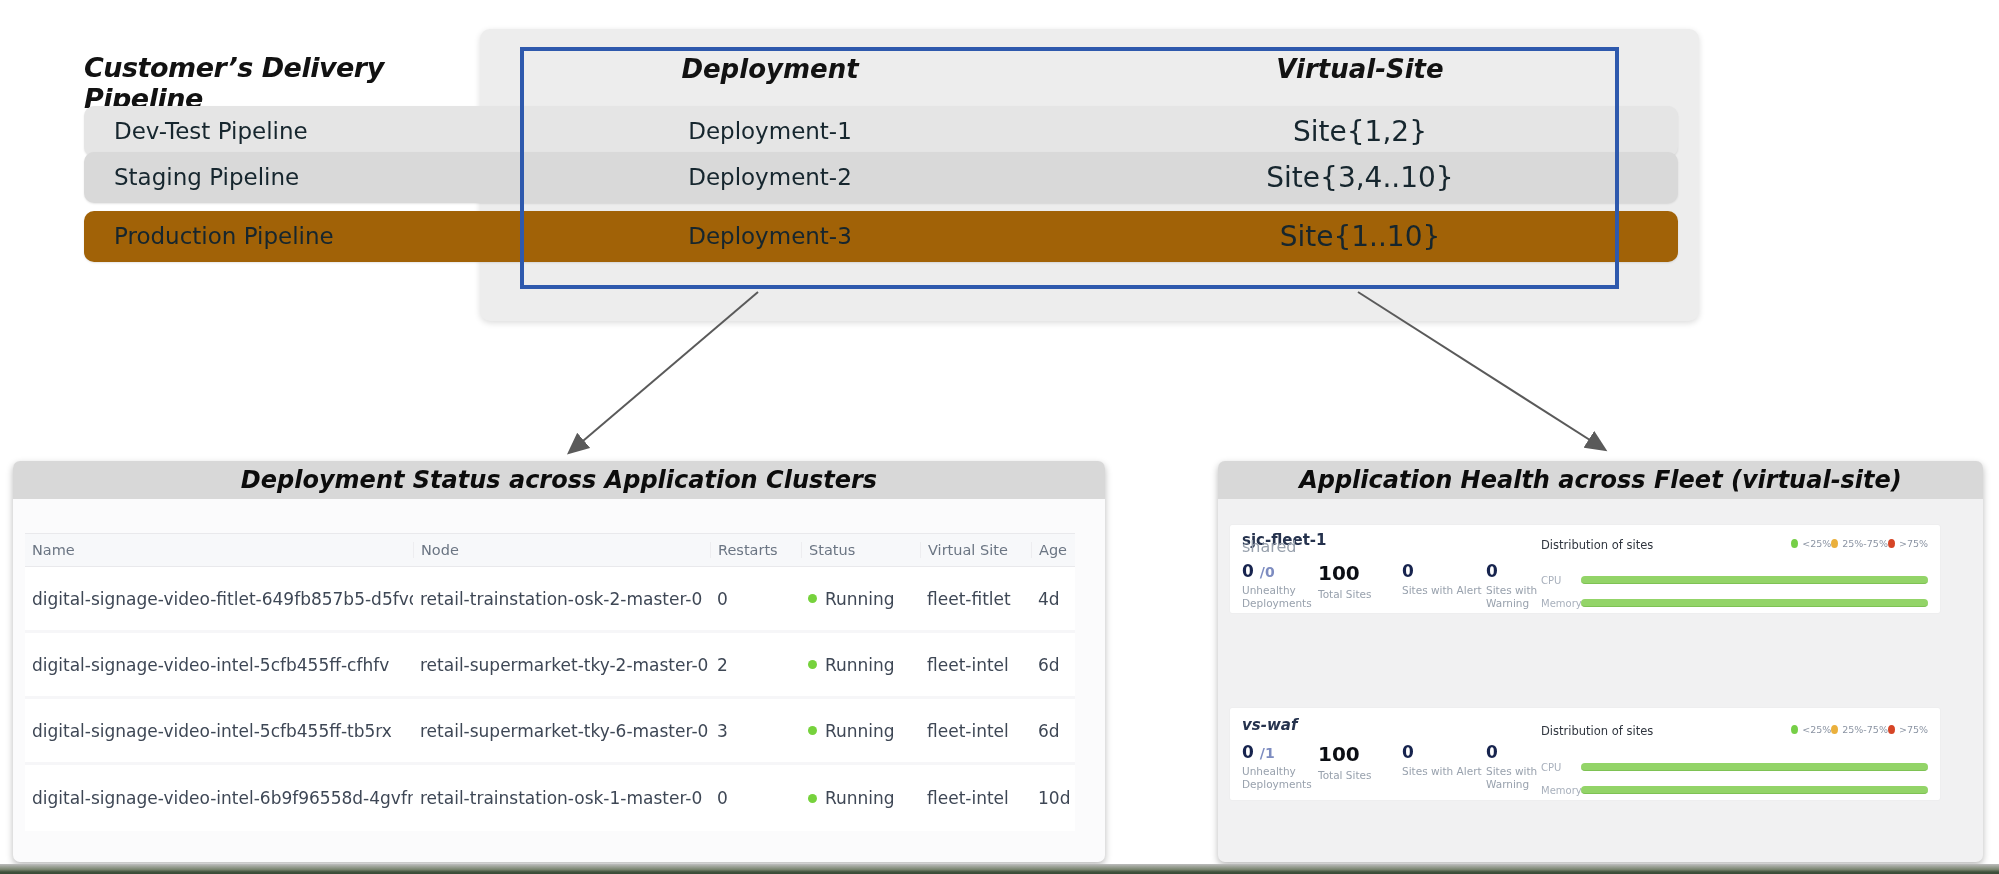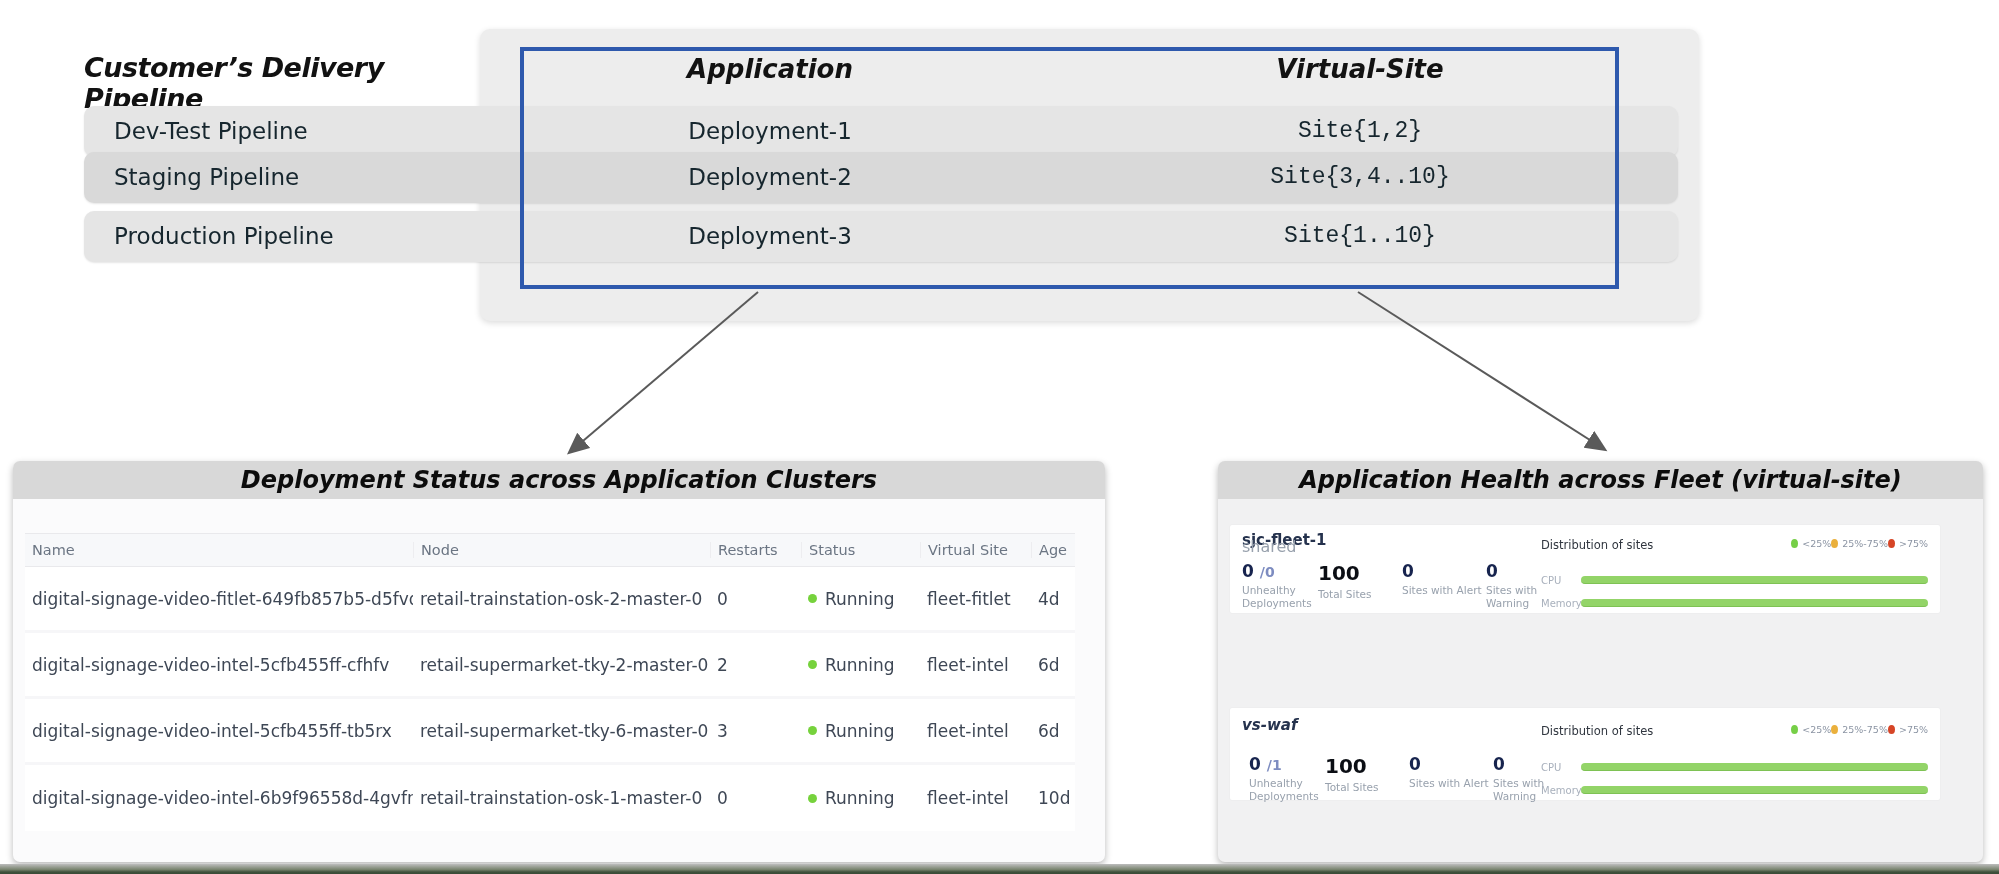"Application" div.col-header { text: Application -> Deployment }
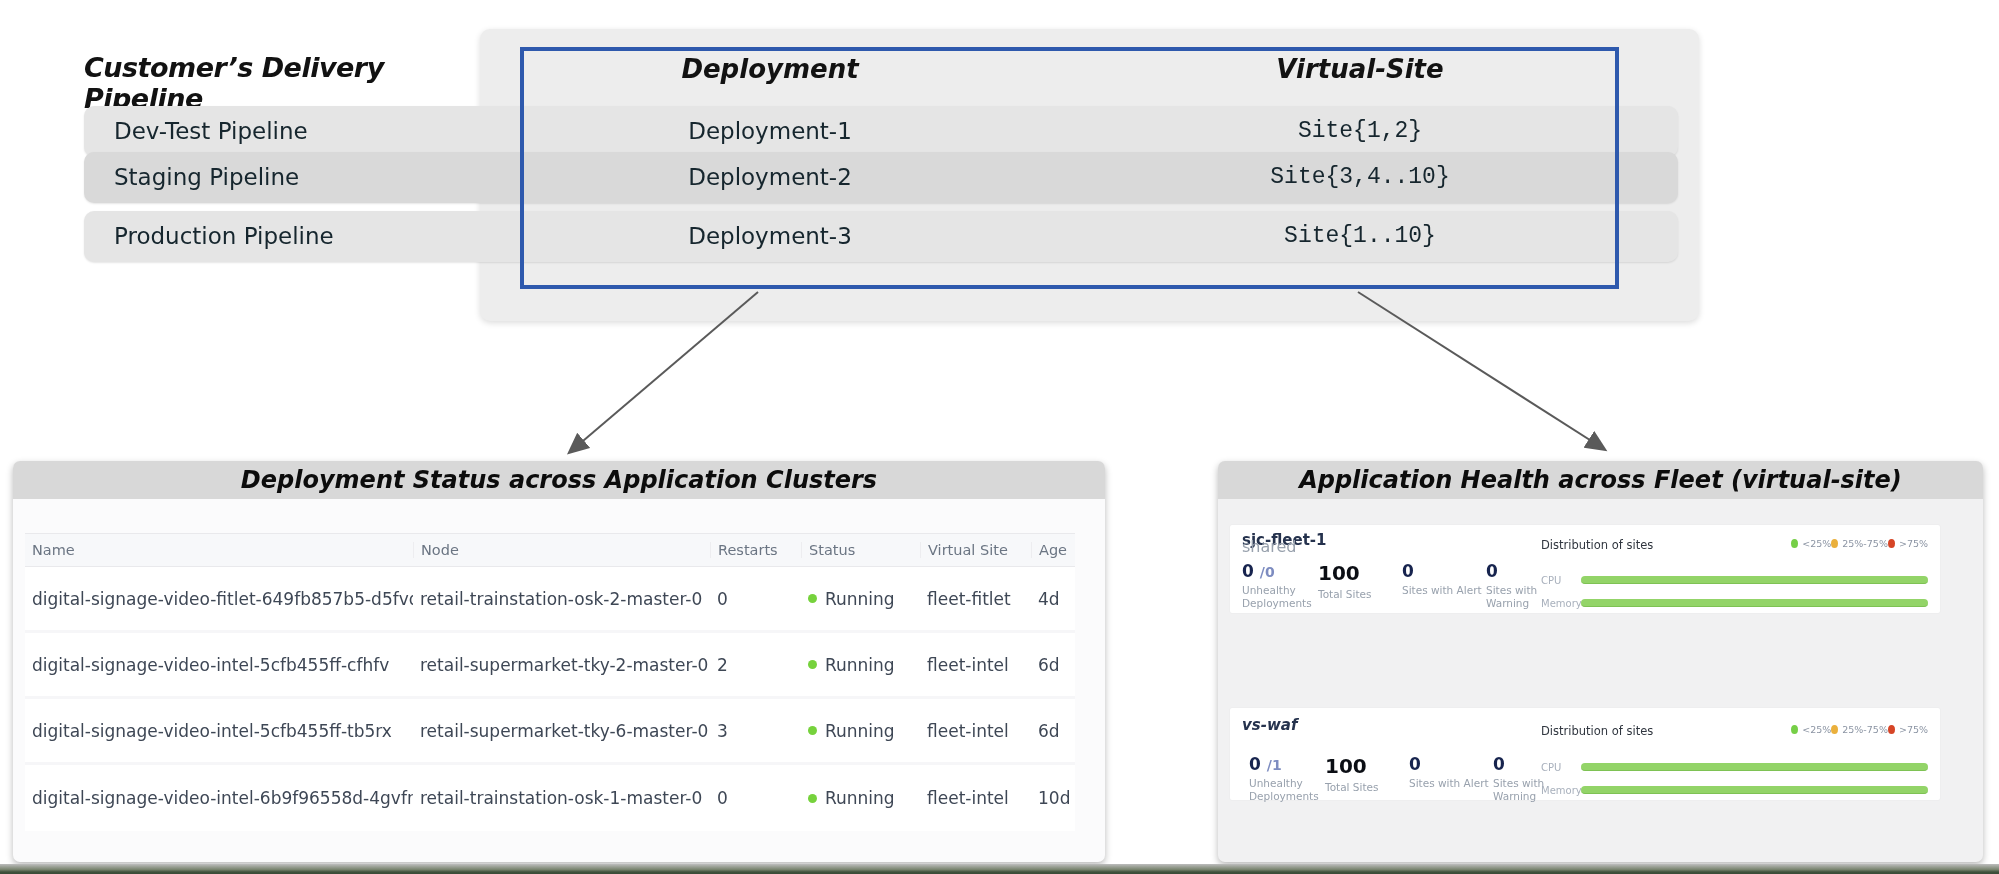"Site{1,2}" .pipe-row .cell-site { font-family: Liberation Mono, monospace -> none; font-size: 23px -> 28px }
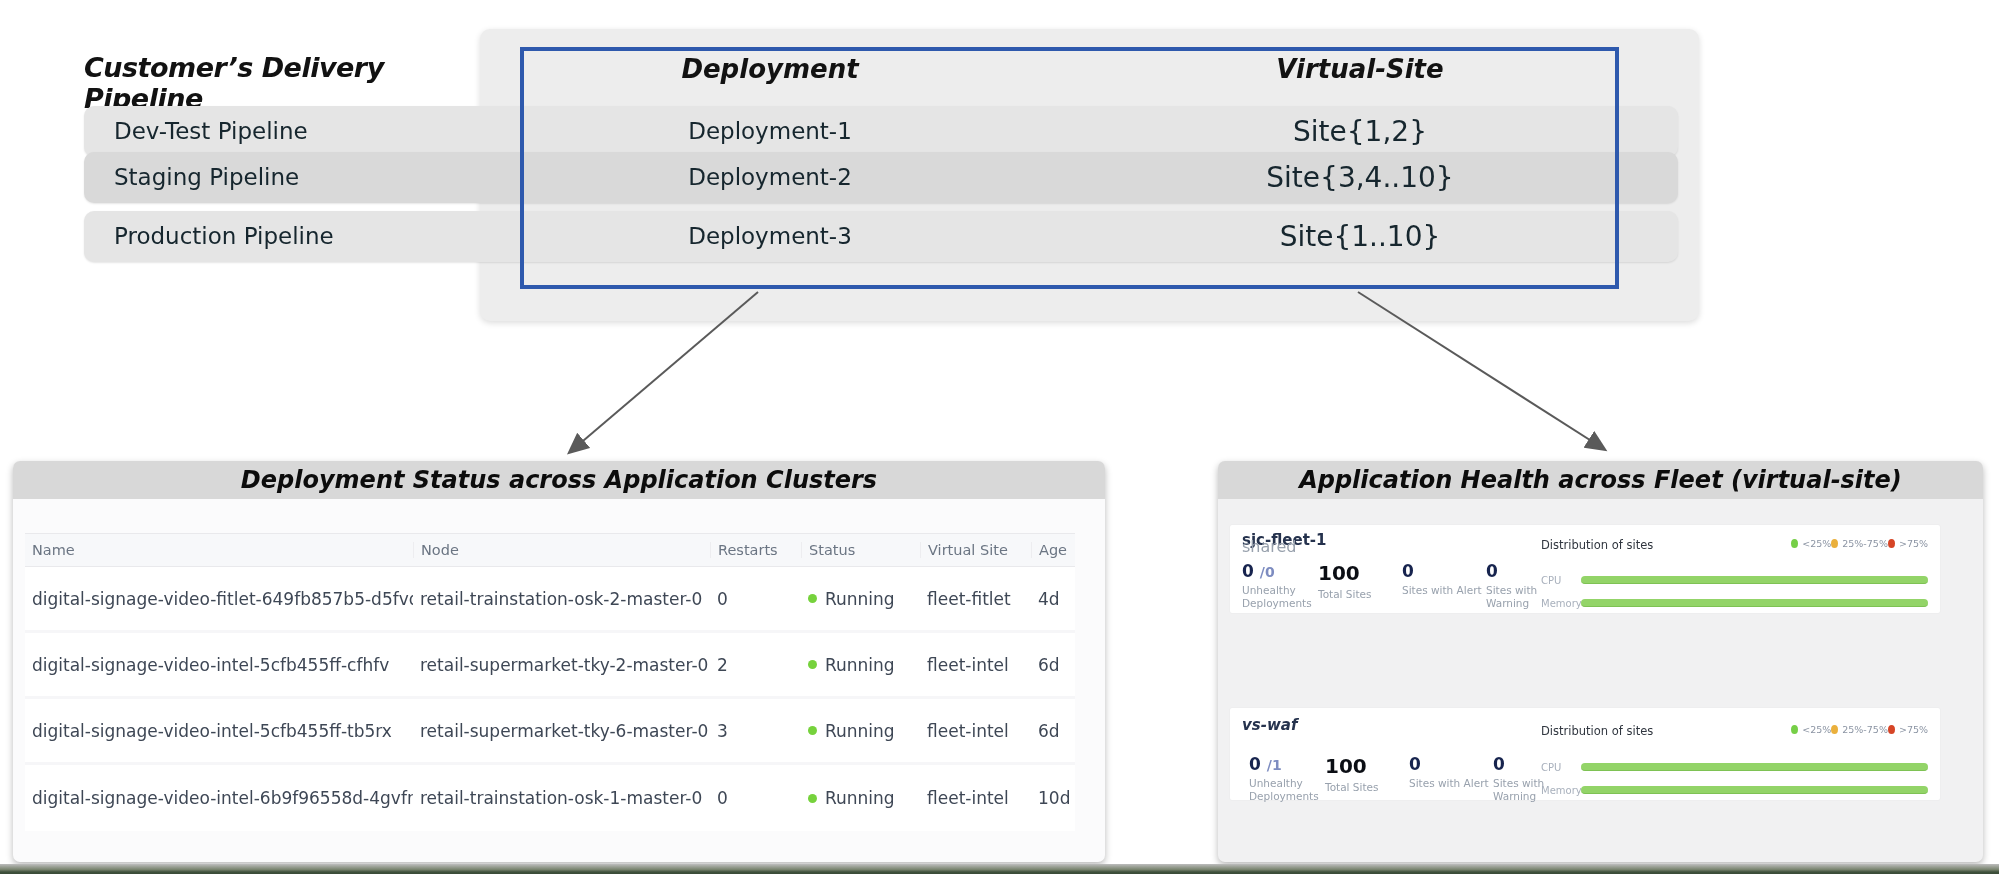"Production Pipeline" .pipe-row.prod { background: #e5e5e5 -> #a16207 }
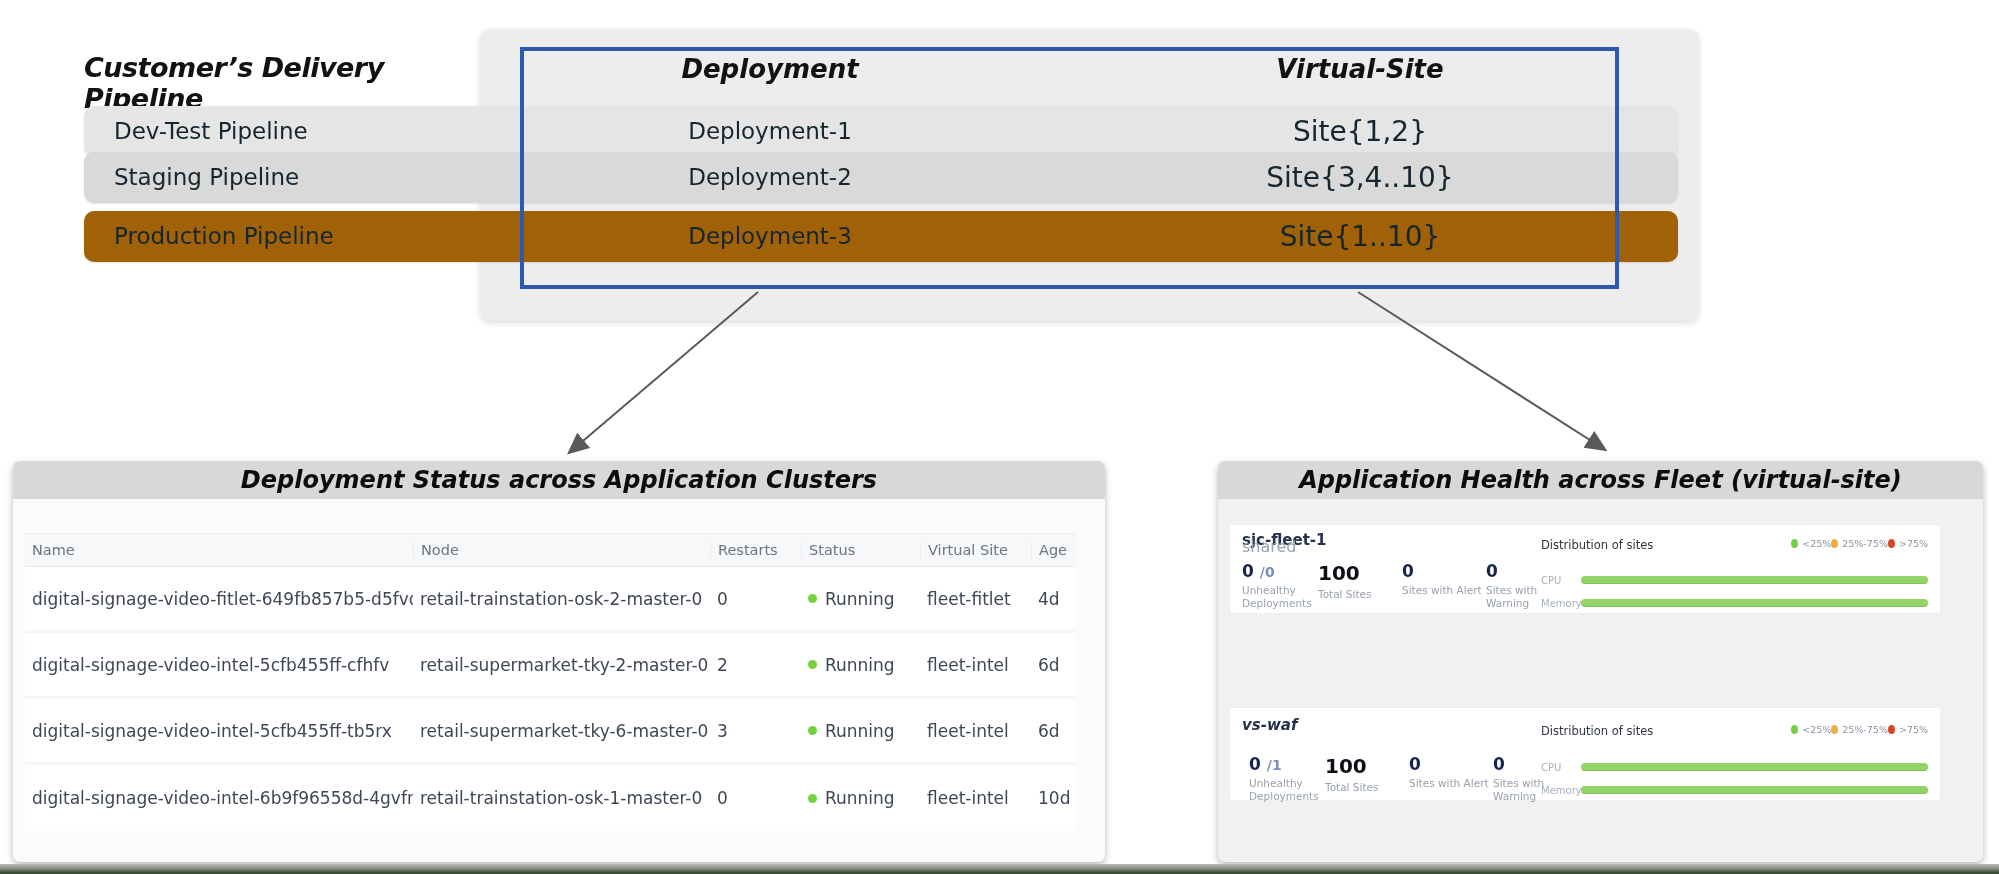"0 /1" .card2 .stat { margin-left: 7px -> none; top: 46px -> 34px }
